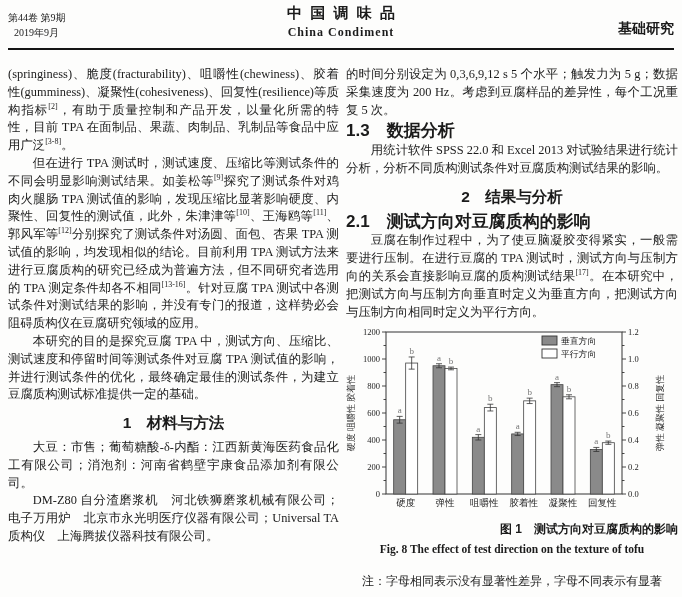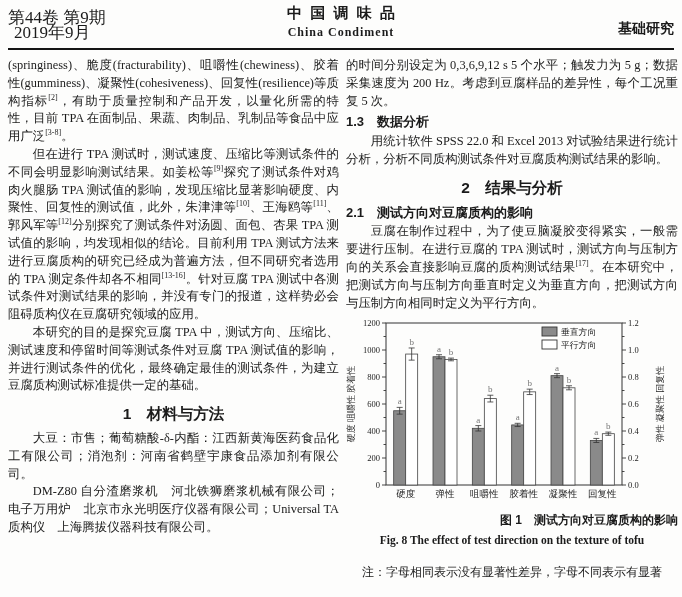"第44卷 第9期" .hdr-left { font-size: 17px -> 10px }
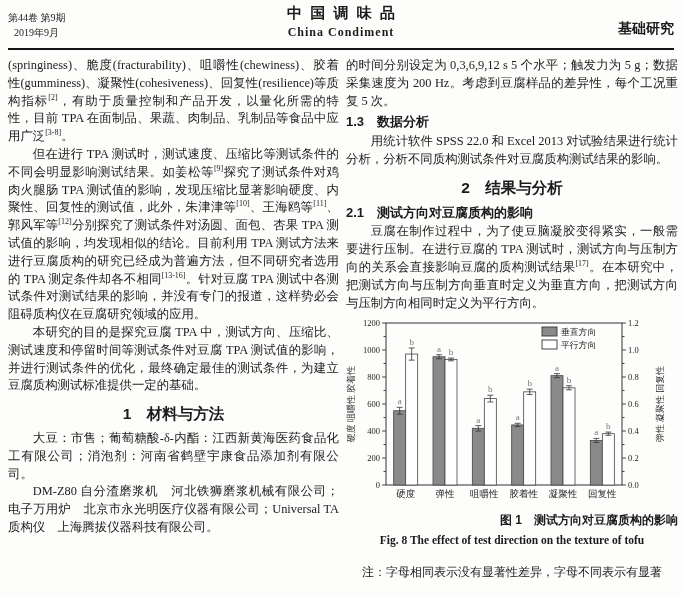"(springiness)、脆度(fracturability)、咀嚼性(che" .col { top: 57px -> 66px }
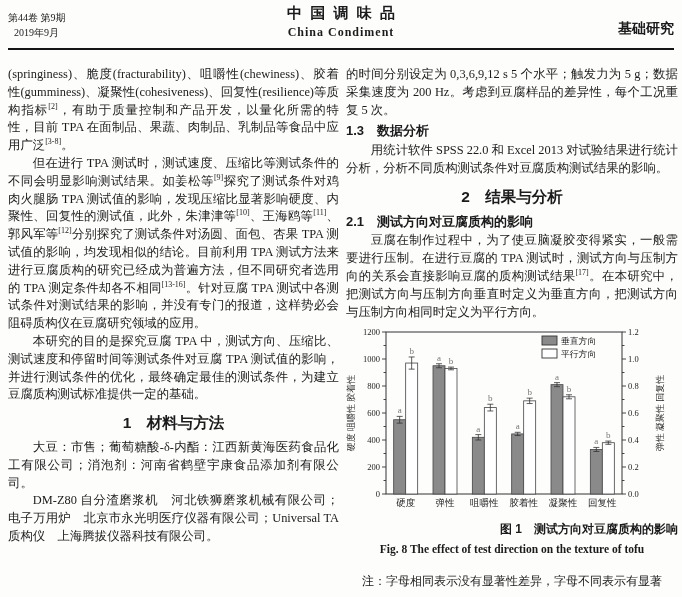"1.3 数据分析" .h-sub { font-size: 13px -> 17px }
